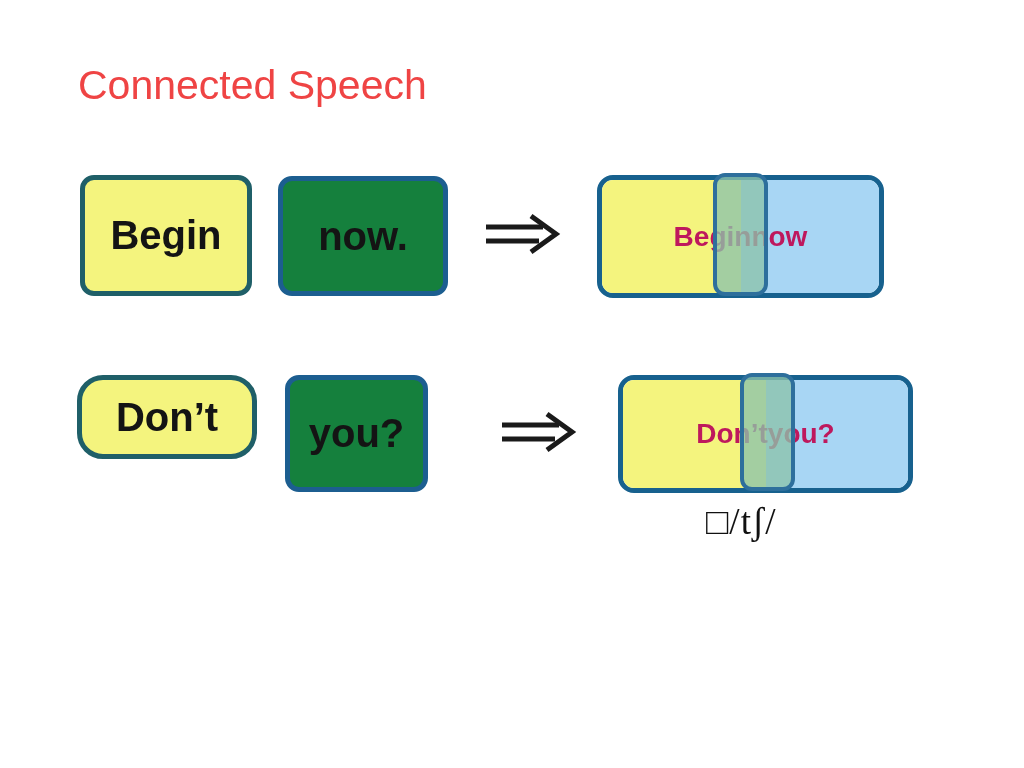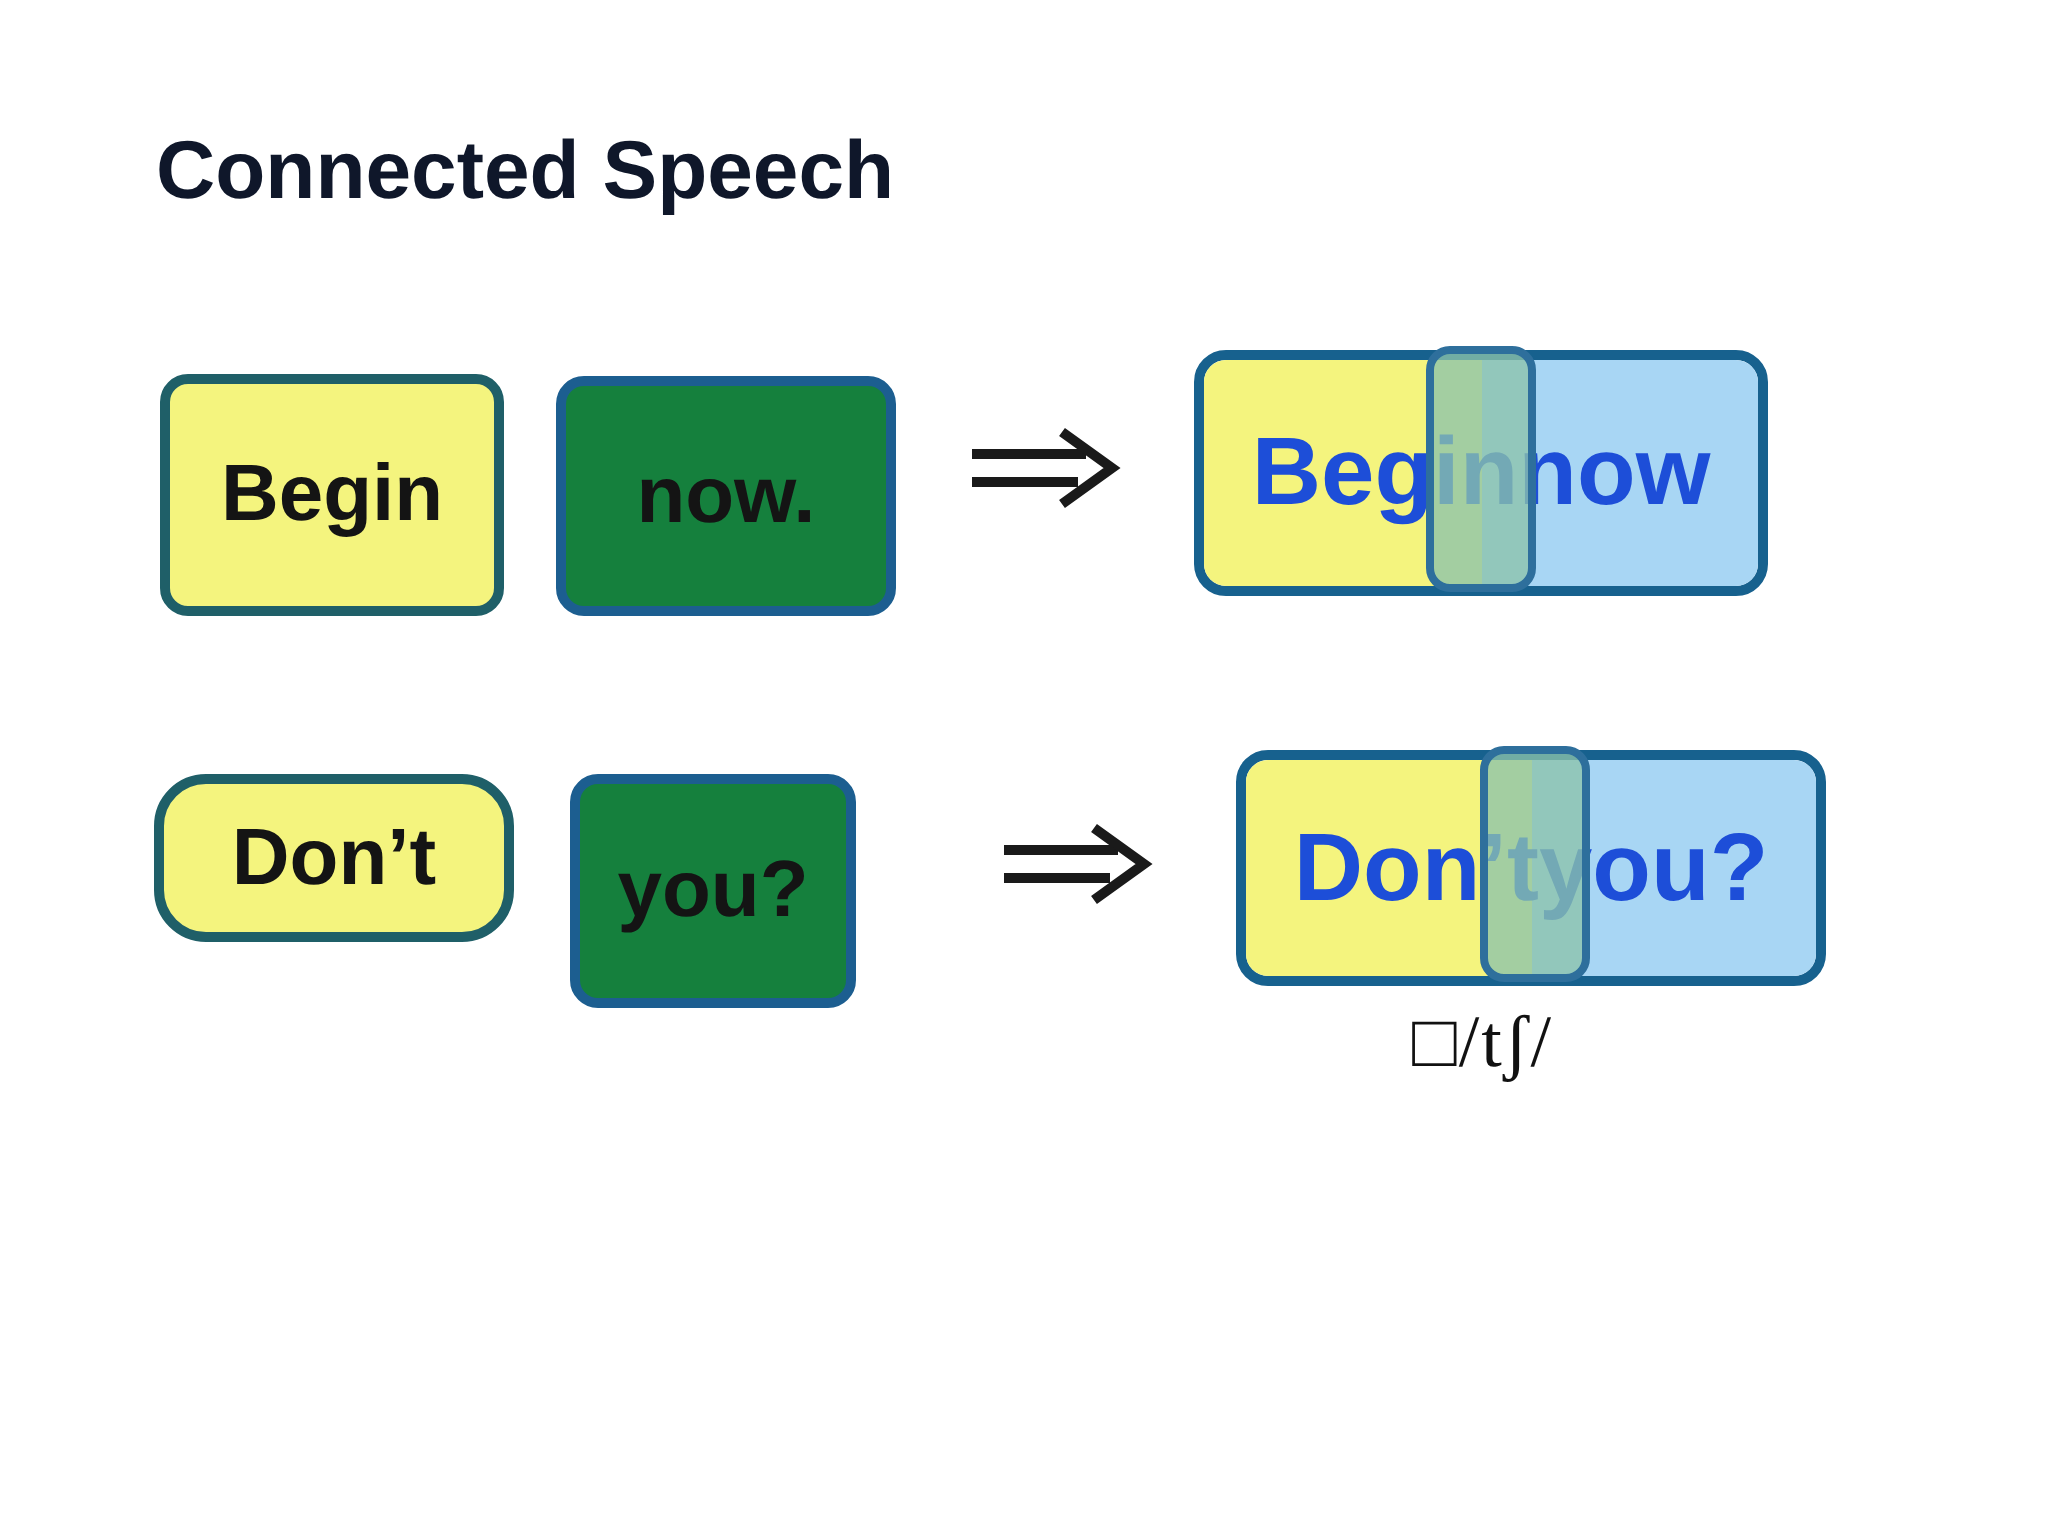"Connected Speech" .title { color: #0f172a -> #ef4444; font-weight: bold -> normal }
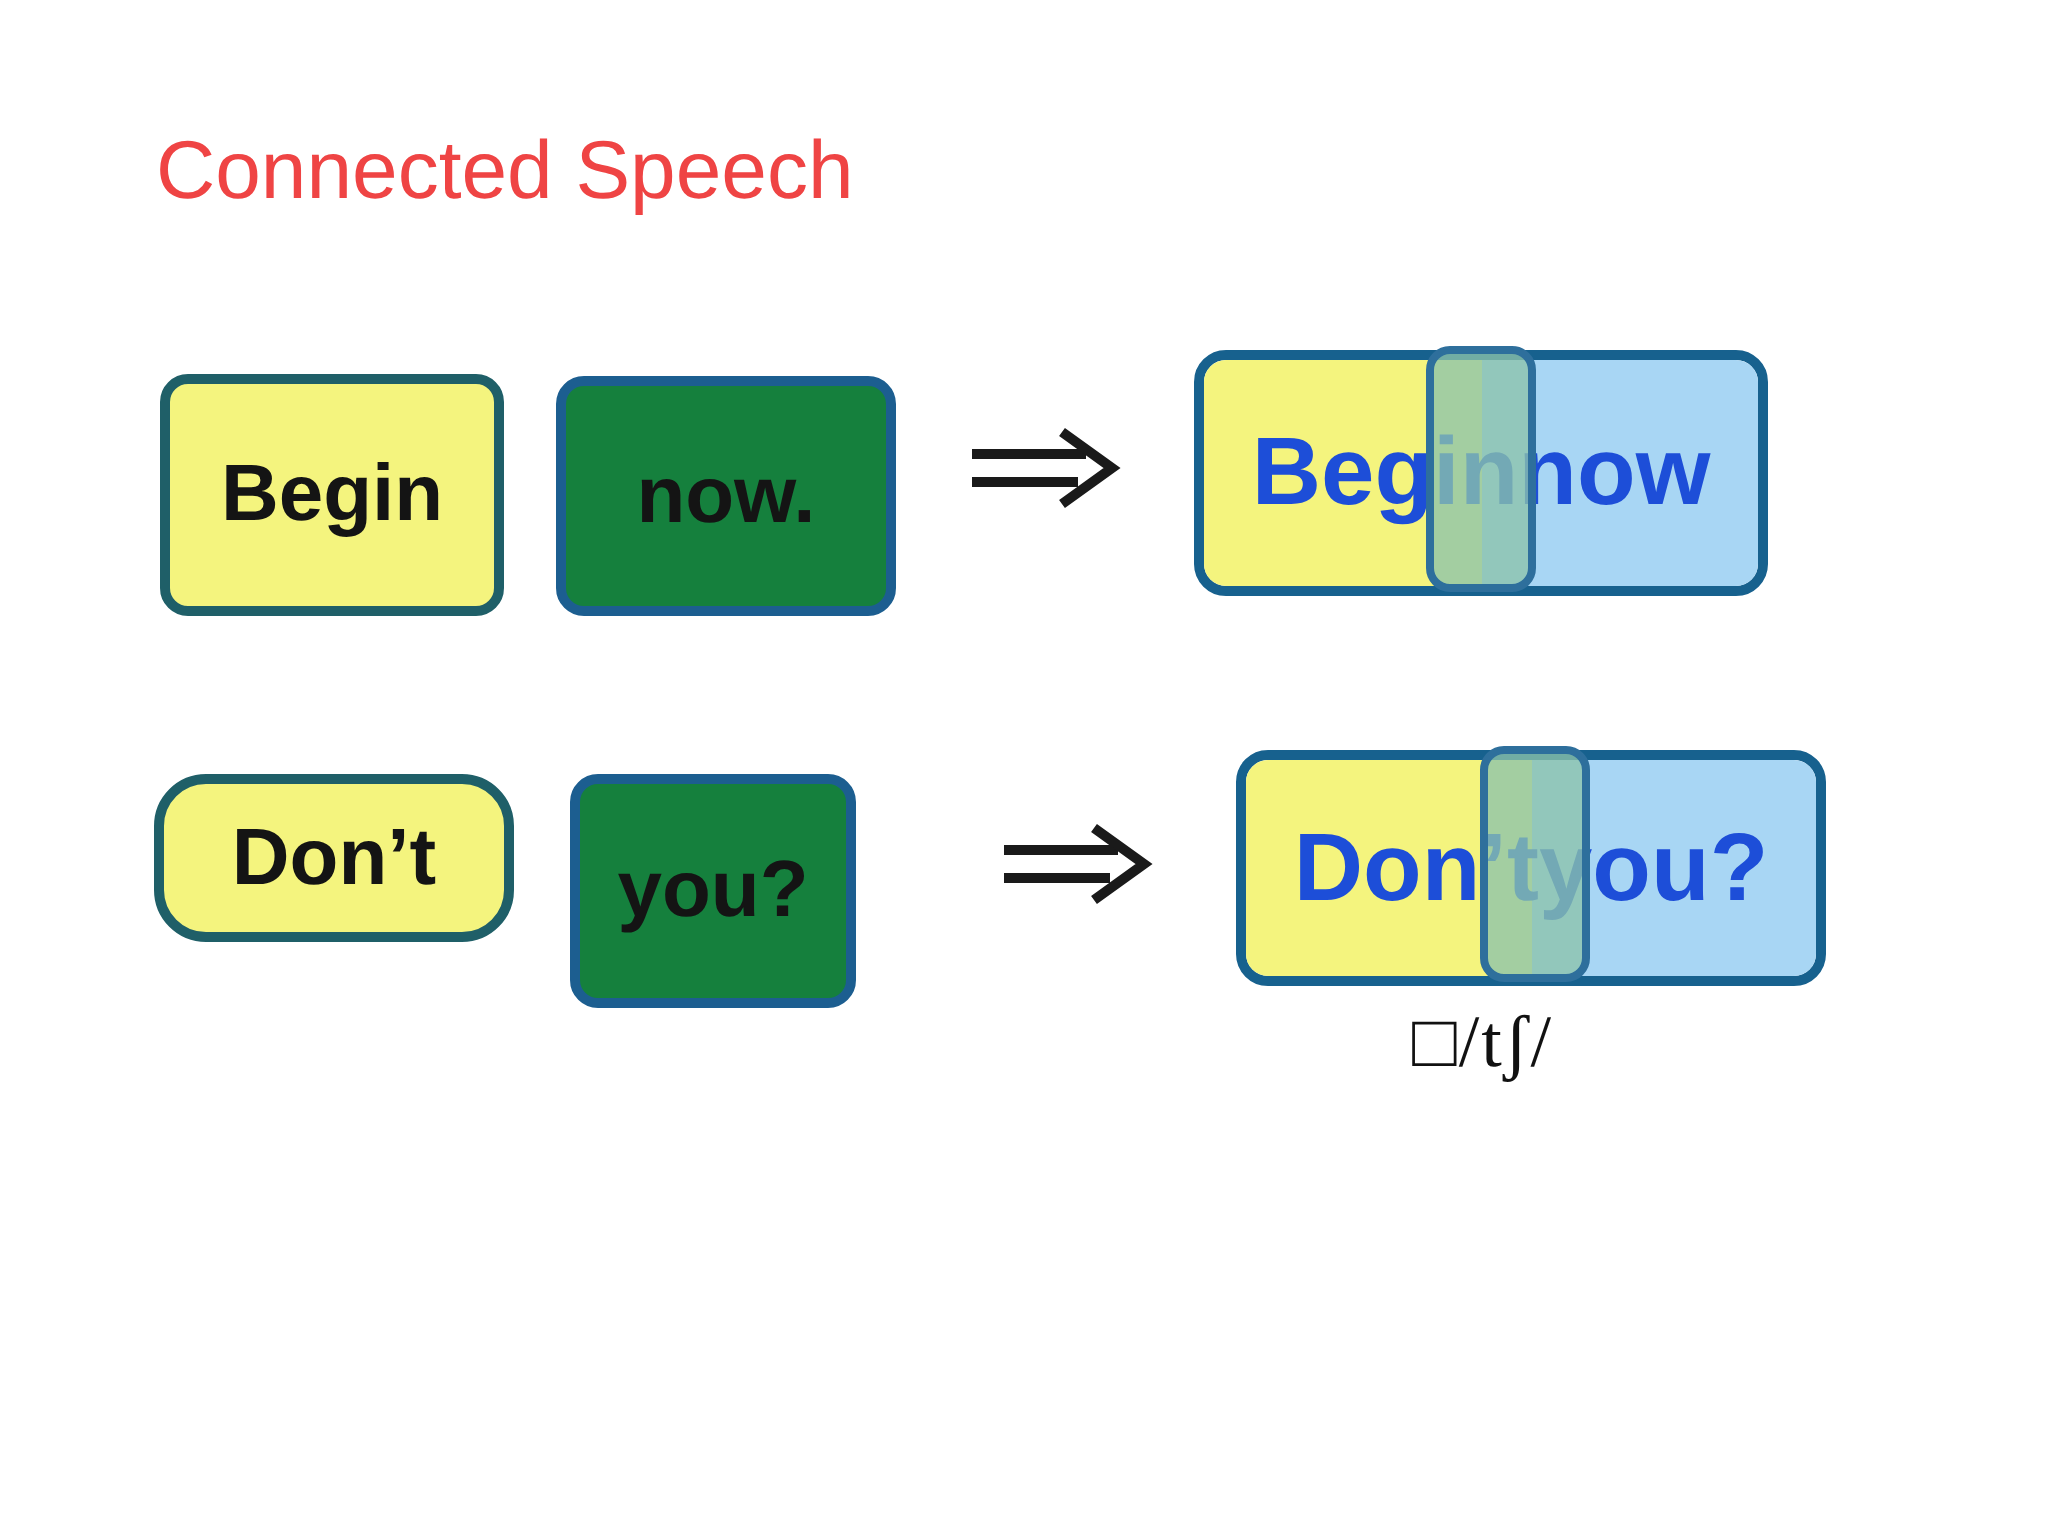"Begin" .word-box { margin-top: 12px -> none }
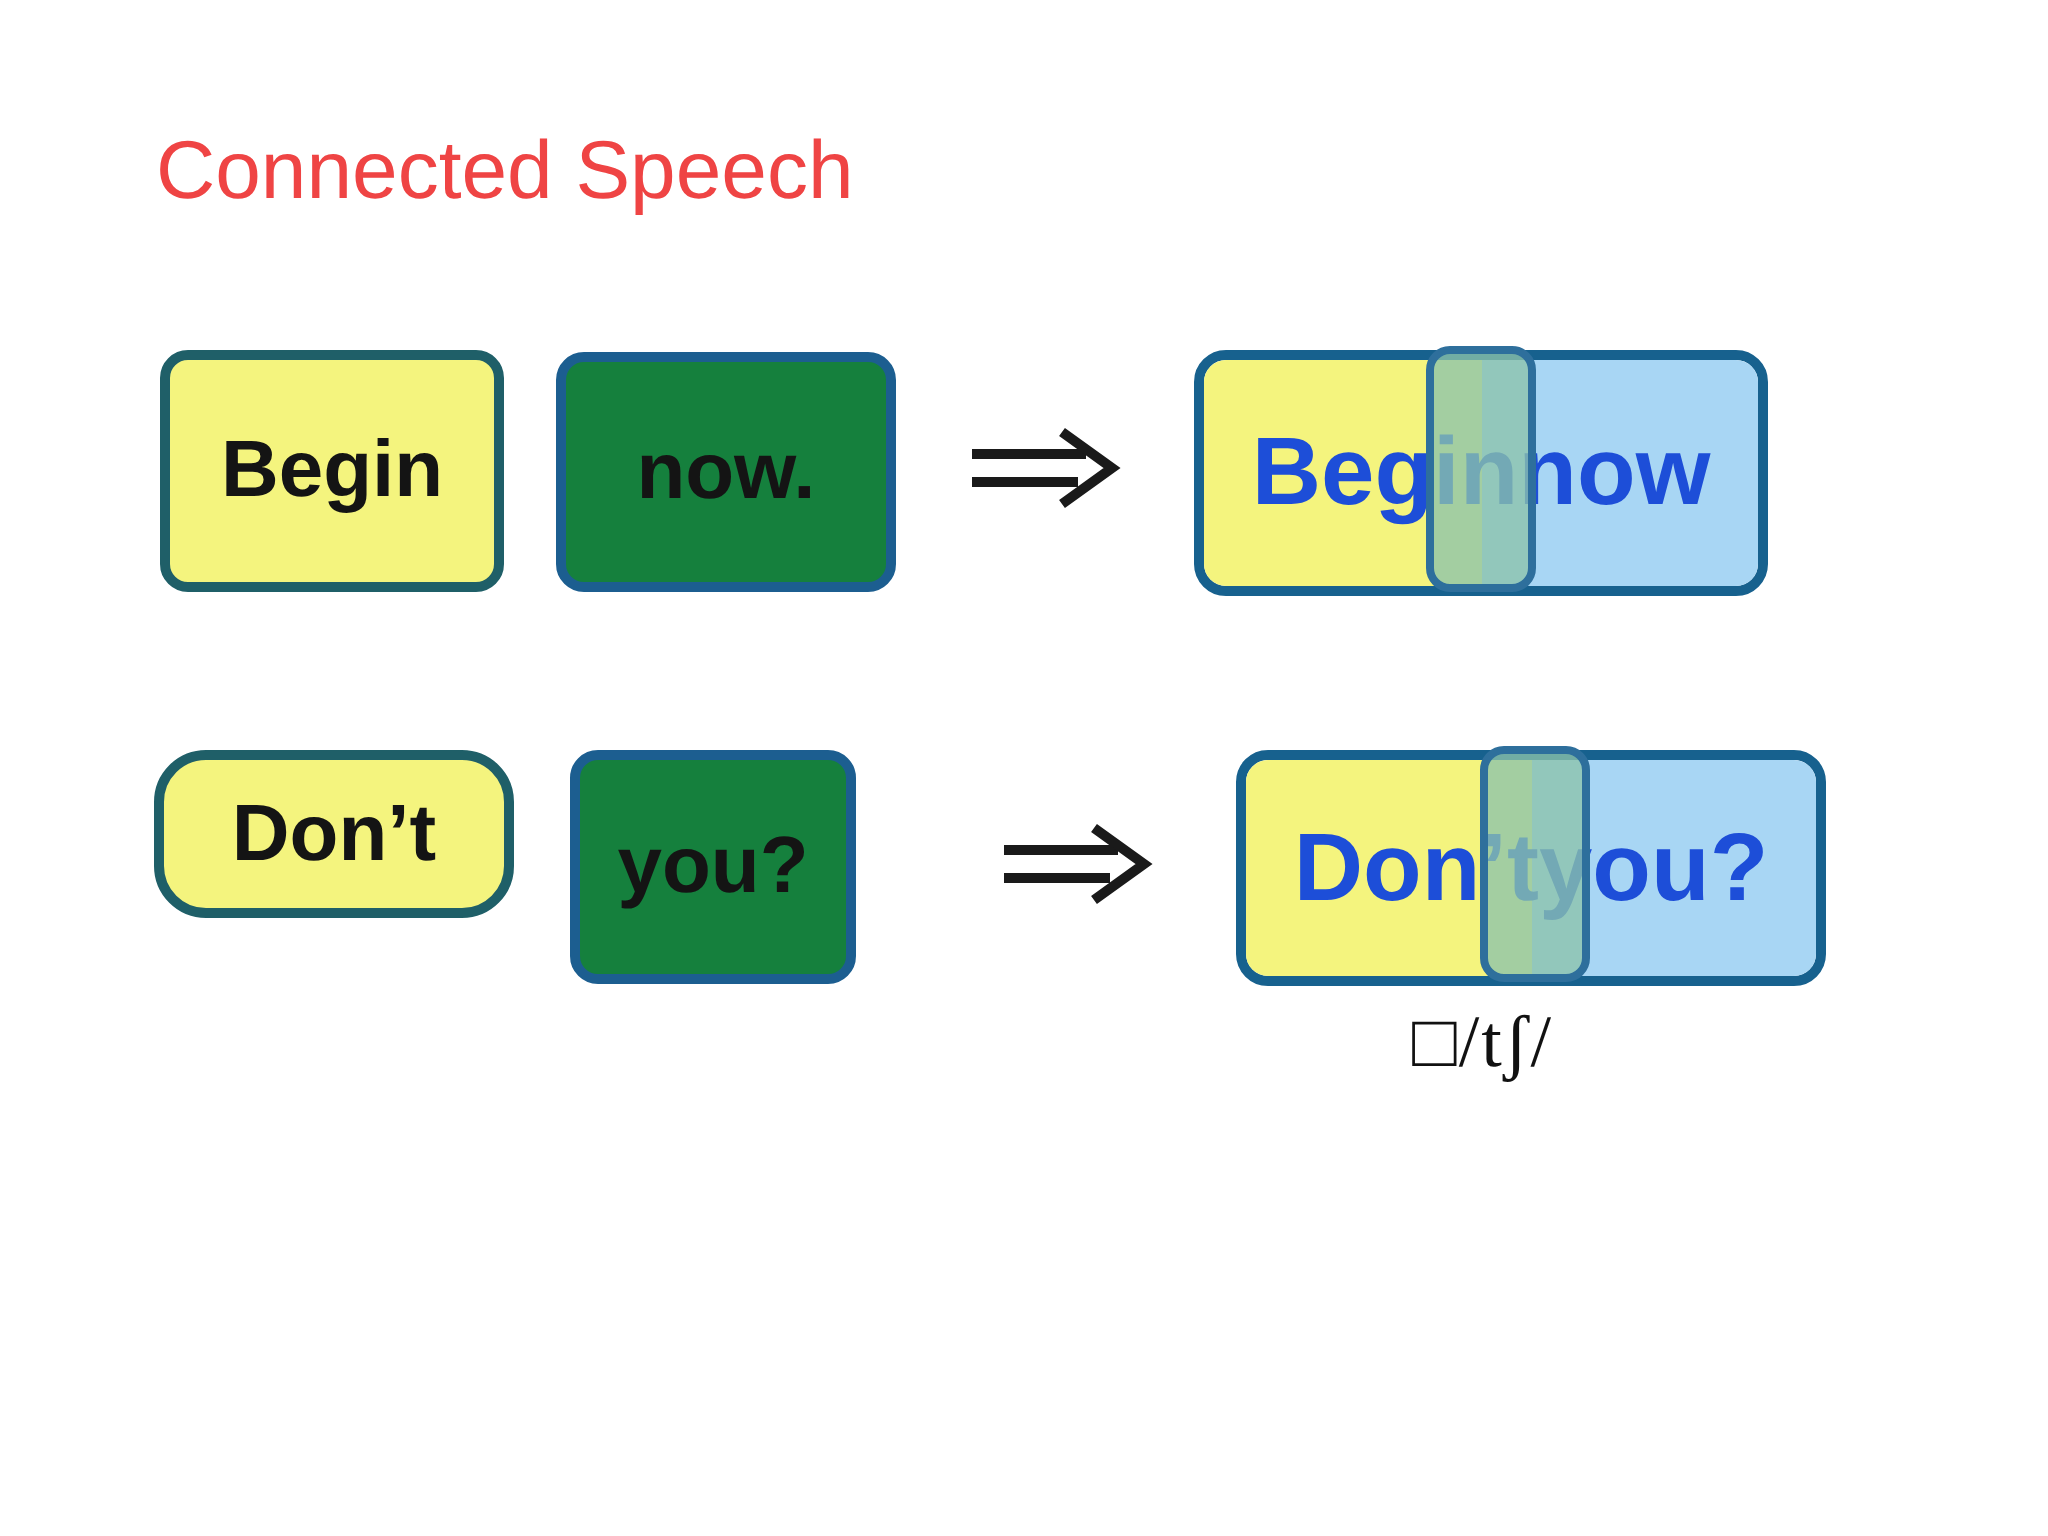"Beginnow" .combined-label { color: #1d4ed8 -> #be185d; font-size: 48px -> 28px }
